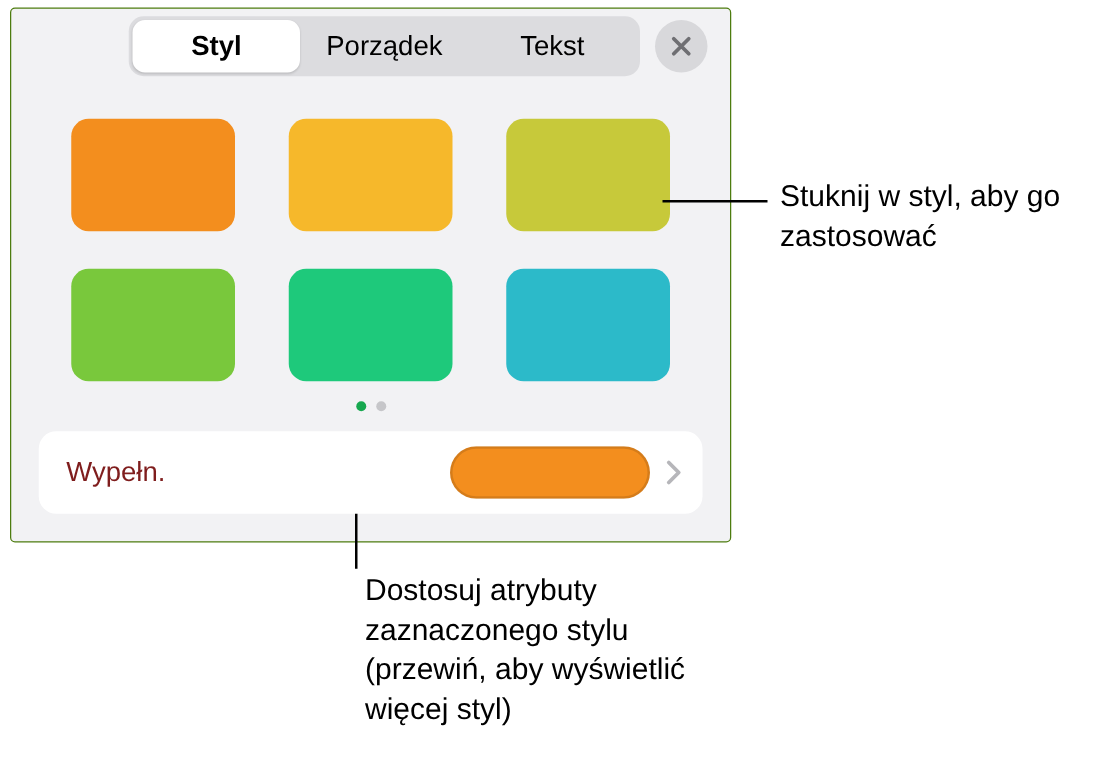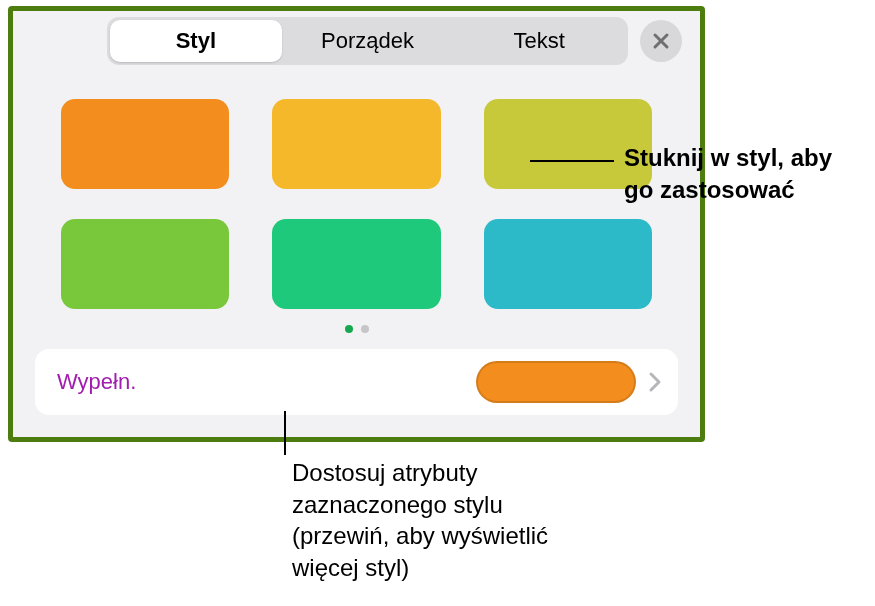"Styl" .panel { border: 5px solid #4d7c0f -> 1px solid #4d7c0f; width: 697px -> 577px }
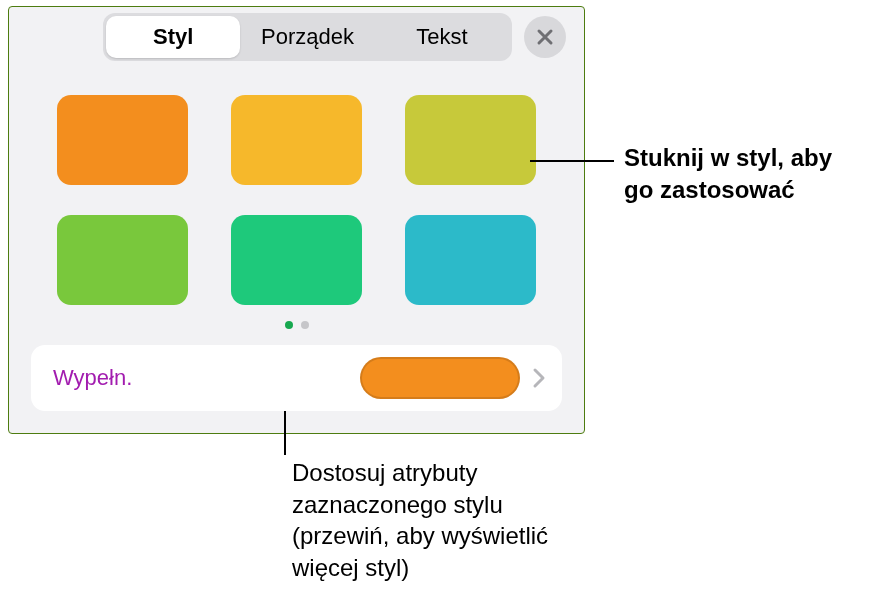"Stuknij w styl, aby go" div.callout { font-weight: bold -> none }
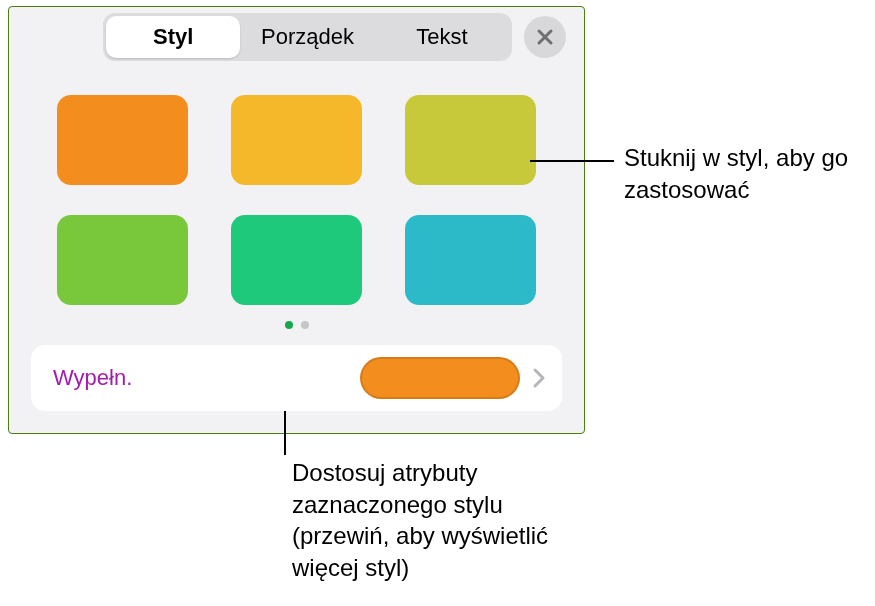"Wypełn." .fill-label { color: #a21caf -> #7f1d1d }
